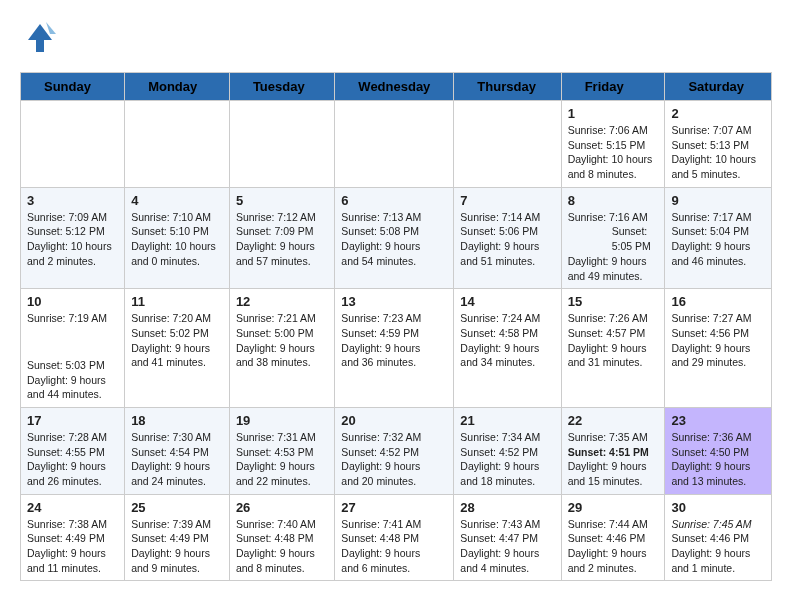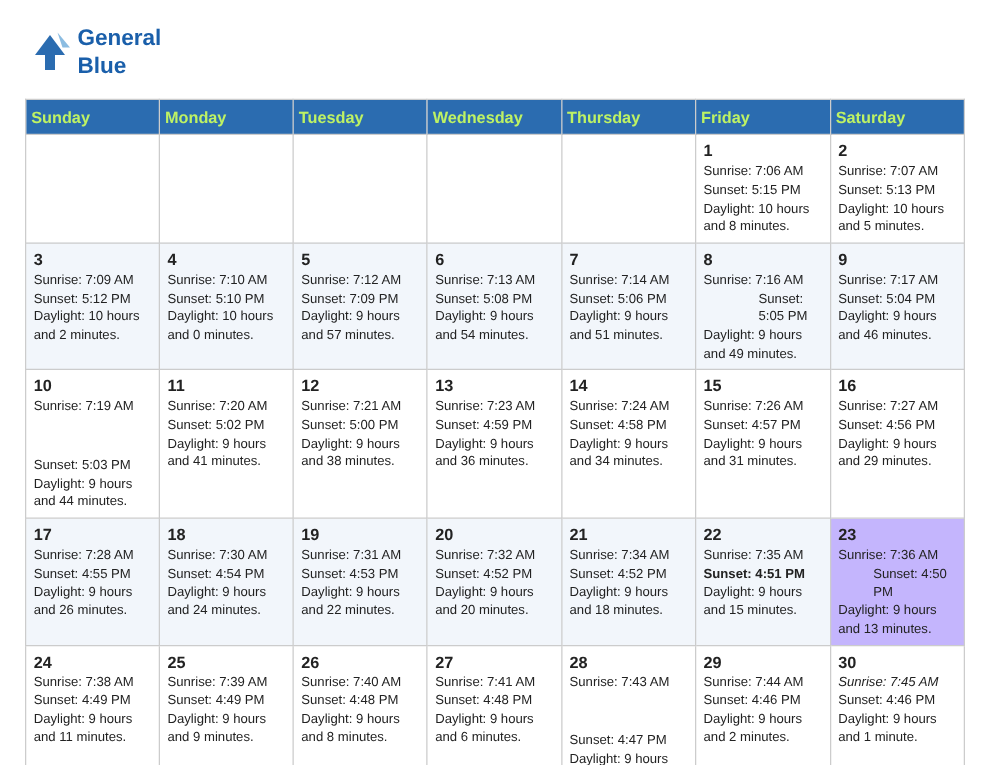"General" div.logo-text { html: <div> <div><span>General</span></div> <div><span>Blue</span></div> </div> -> none }
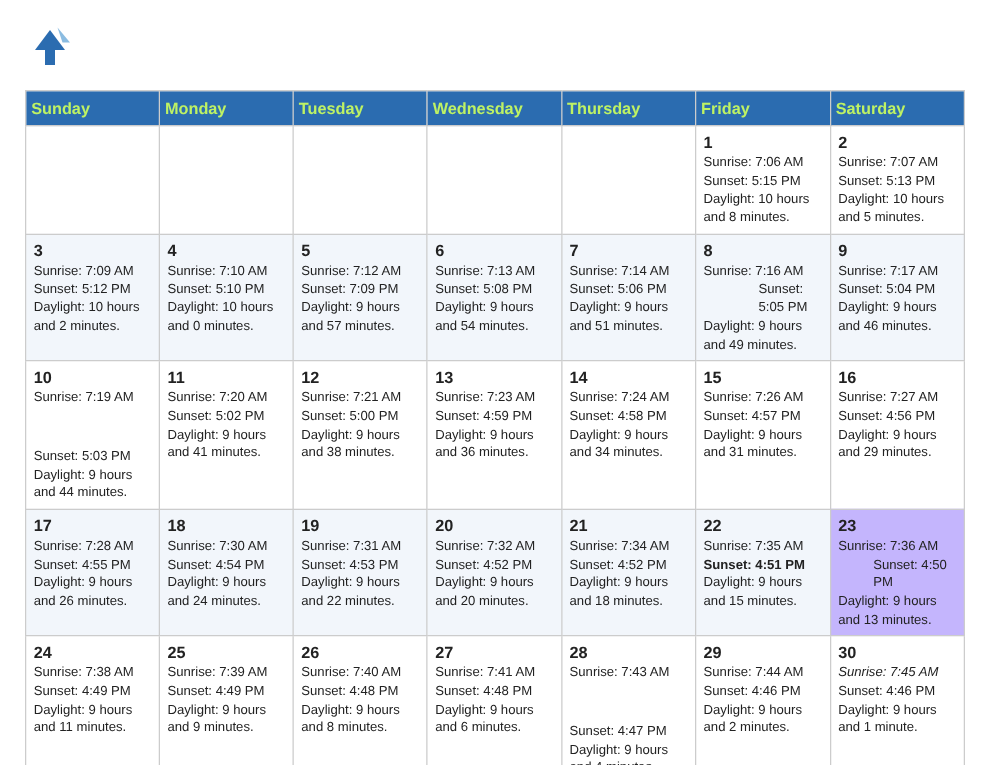"Sunday" .calendar th { color: #bef264 -> #000000; padding: 6px 4px -> 6px 23px }
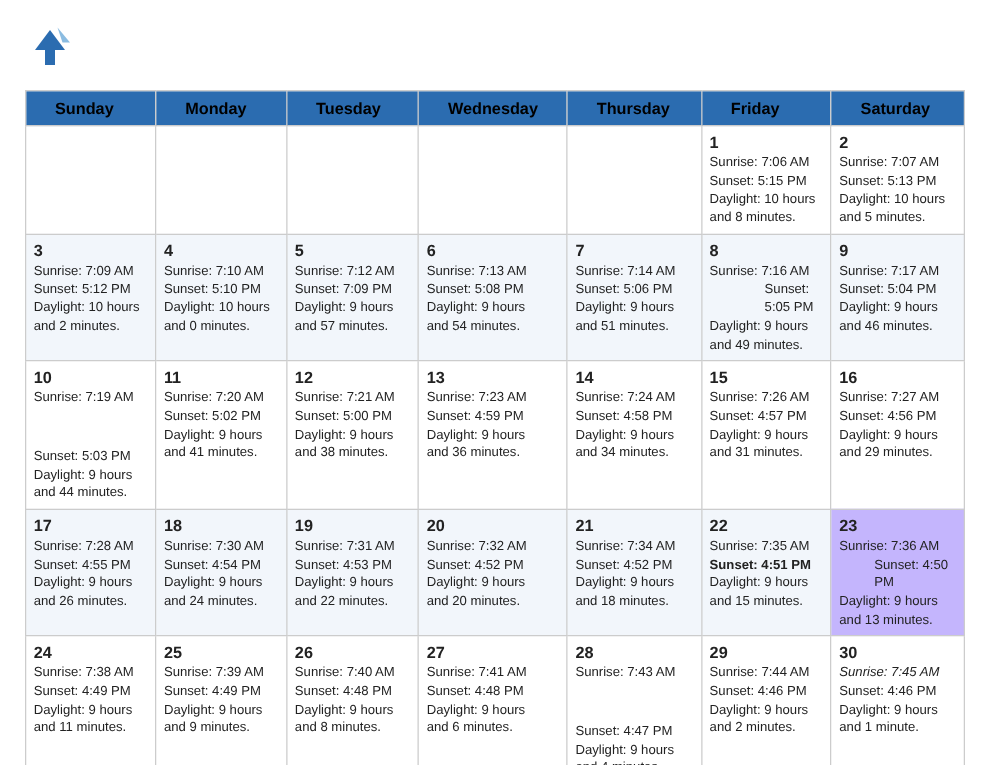"Sunset: 4:50 PM" span { margin-left: 28px -> none }
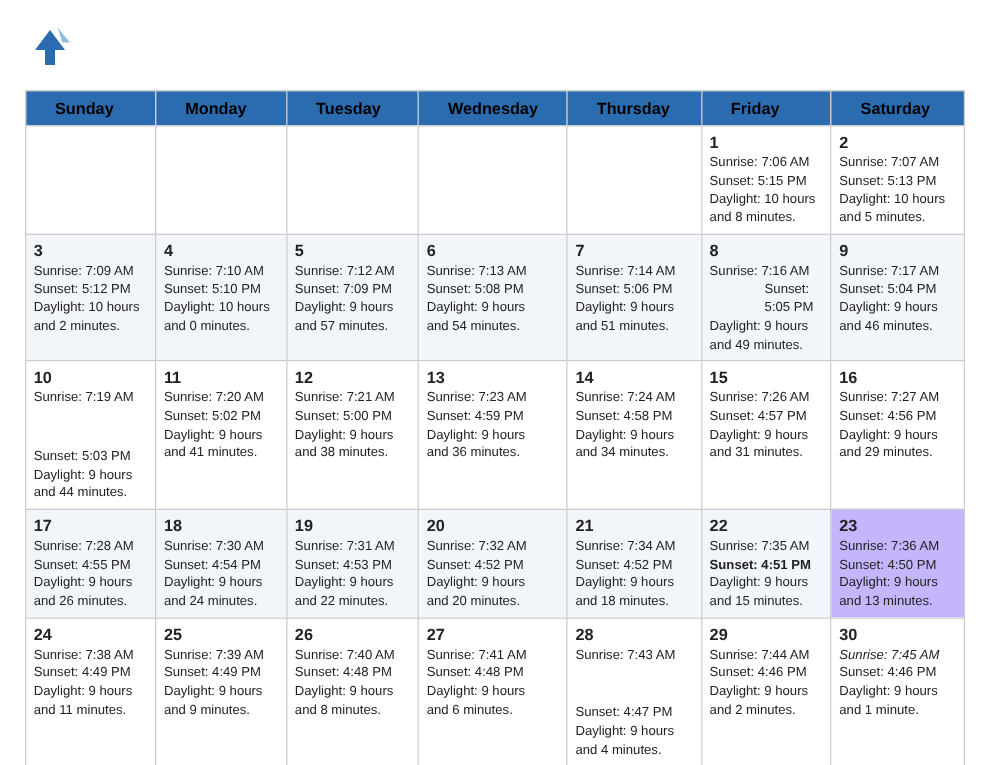"Sunset: 4:47 PM" span { margin-top: 32px -> none }
